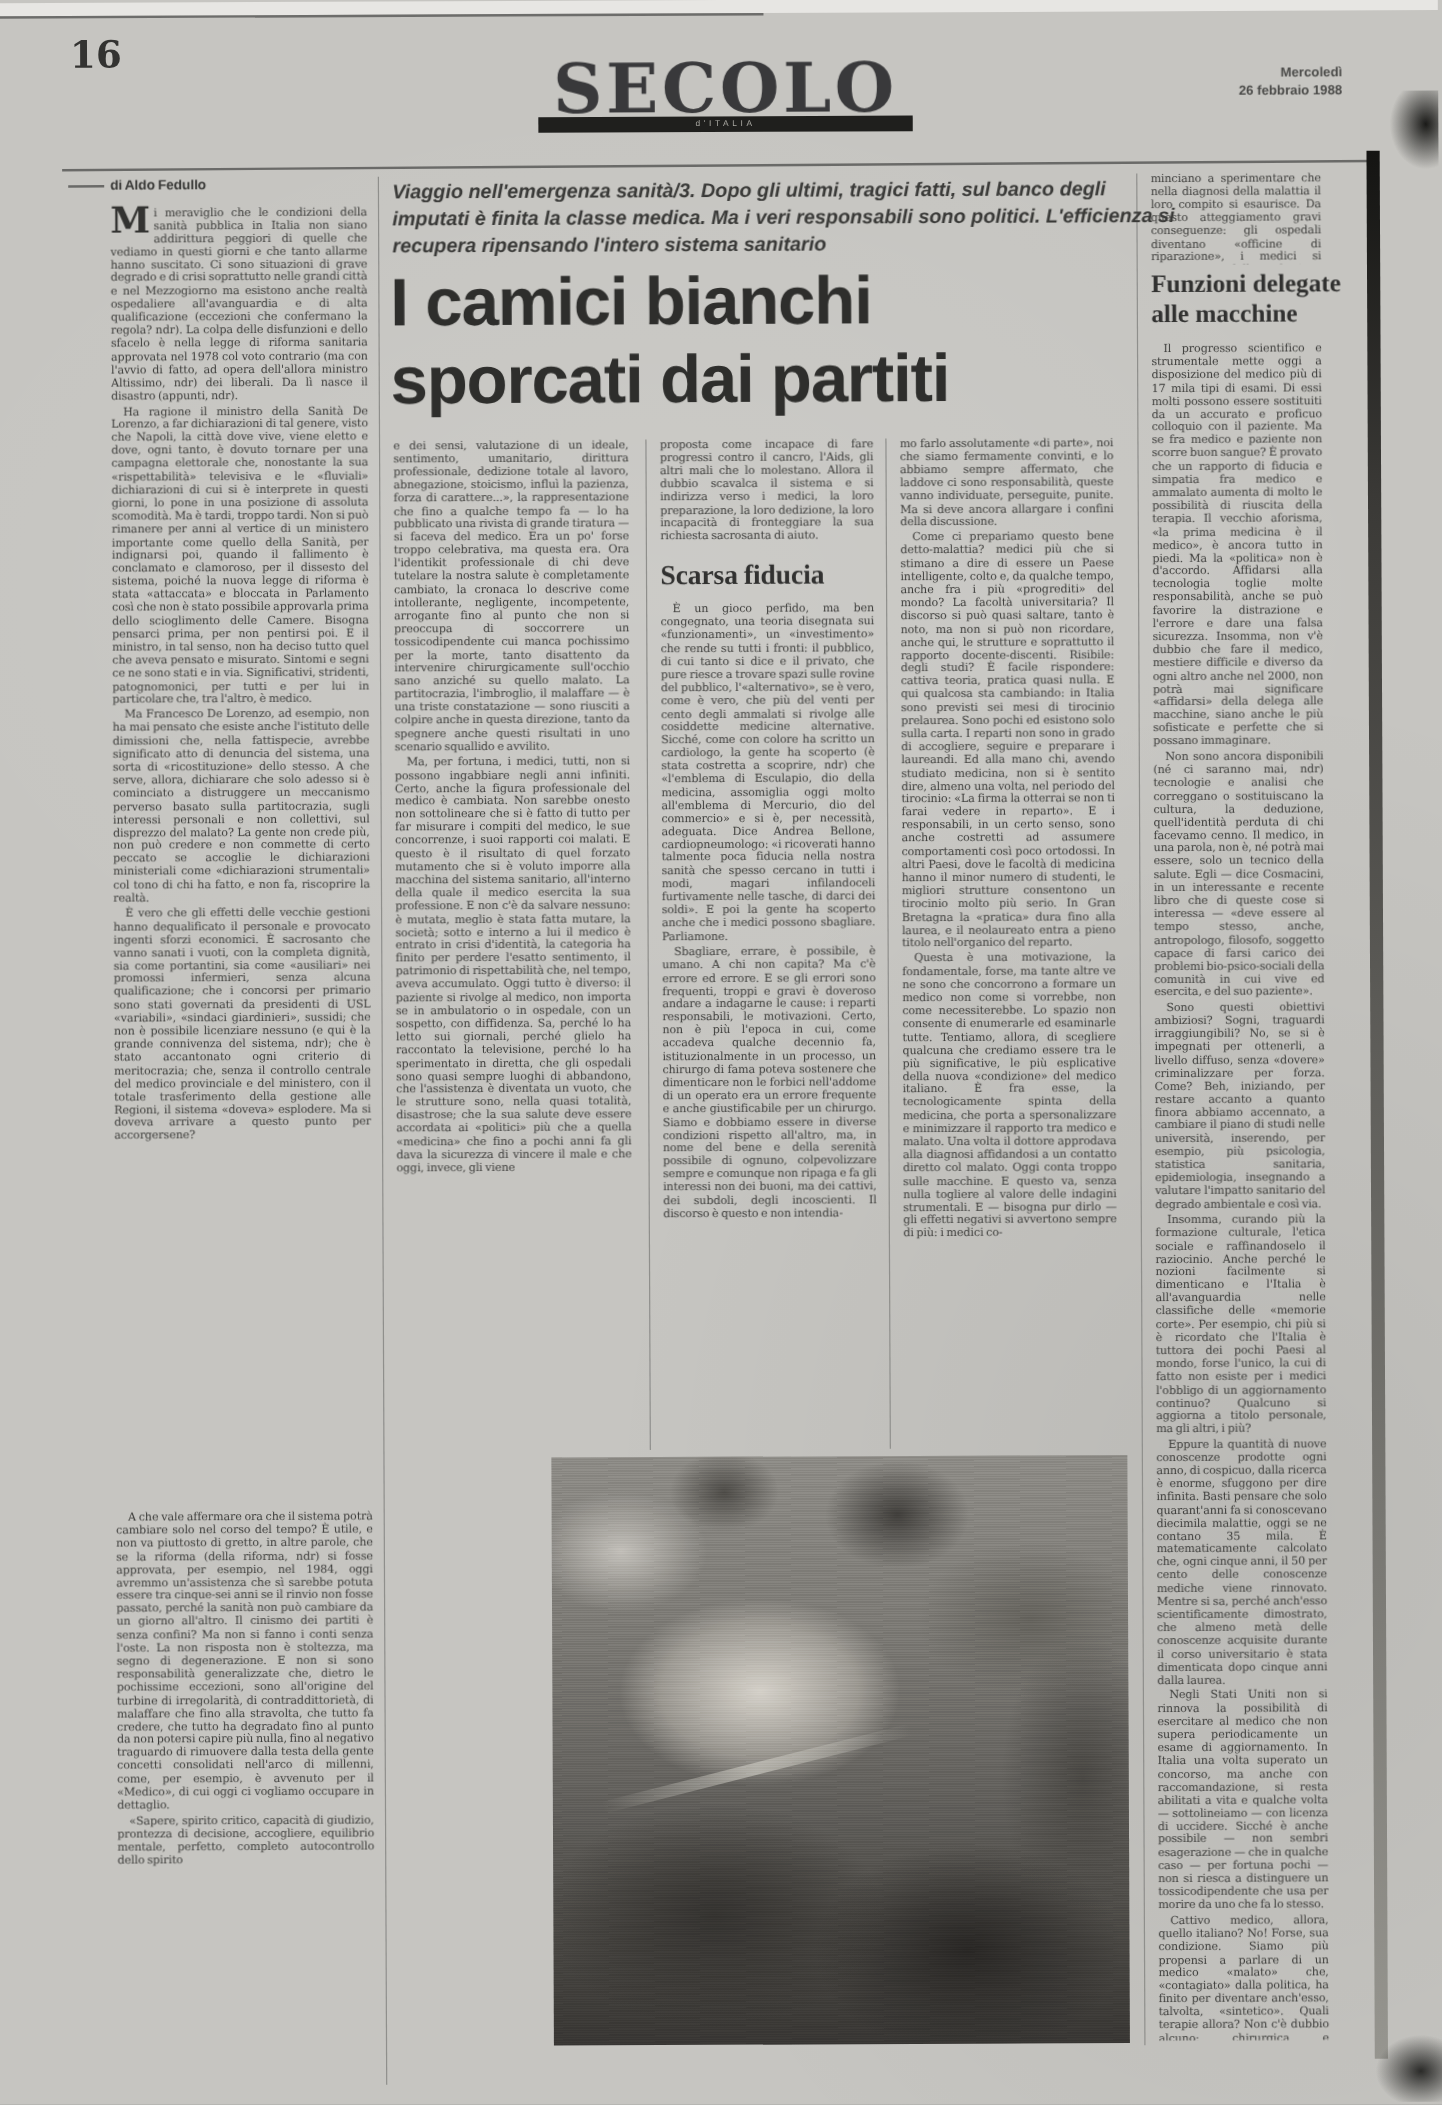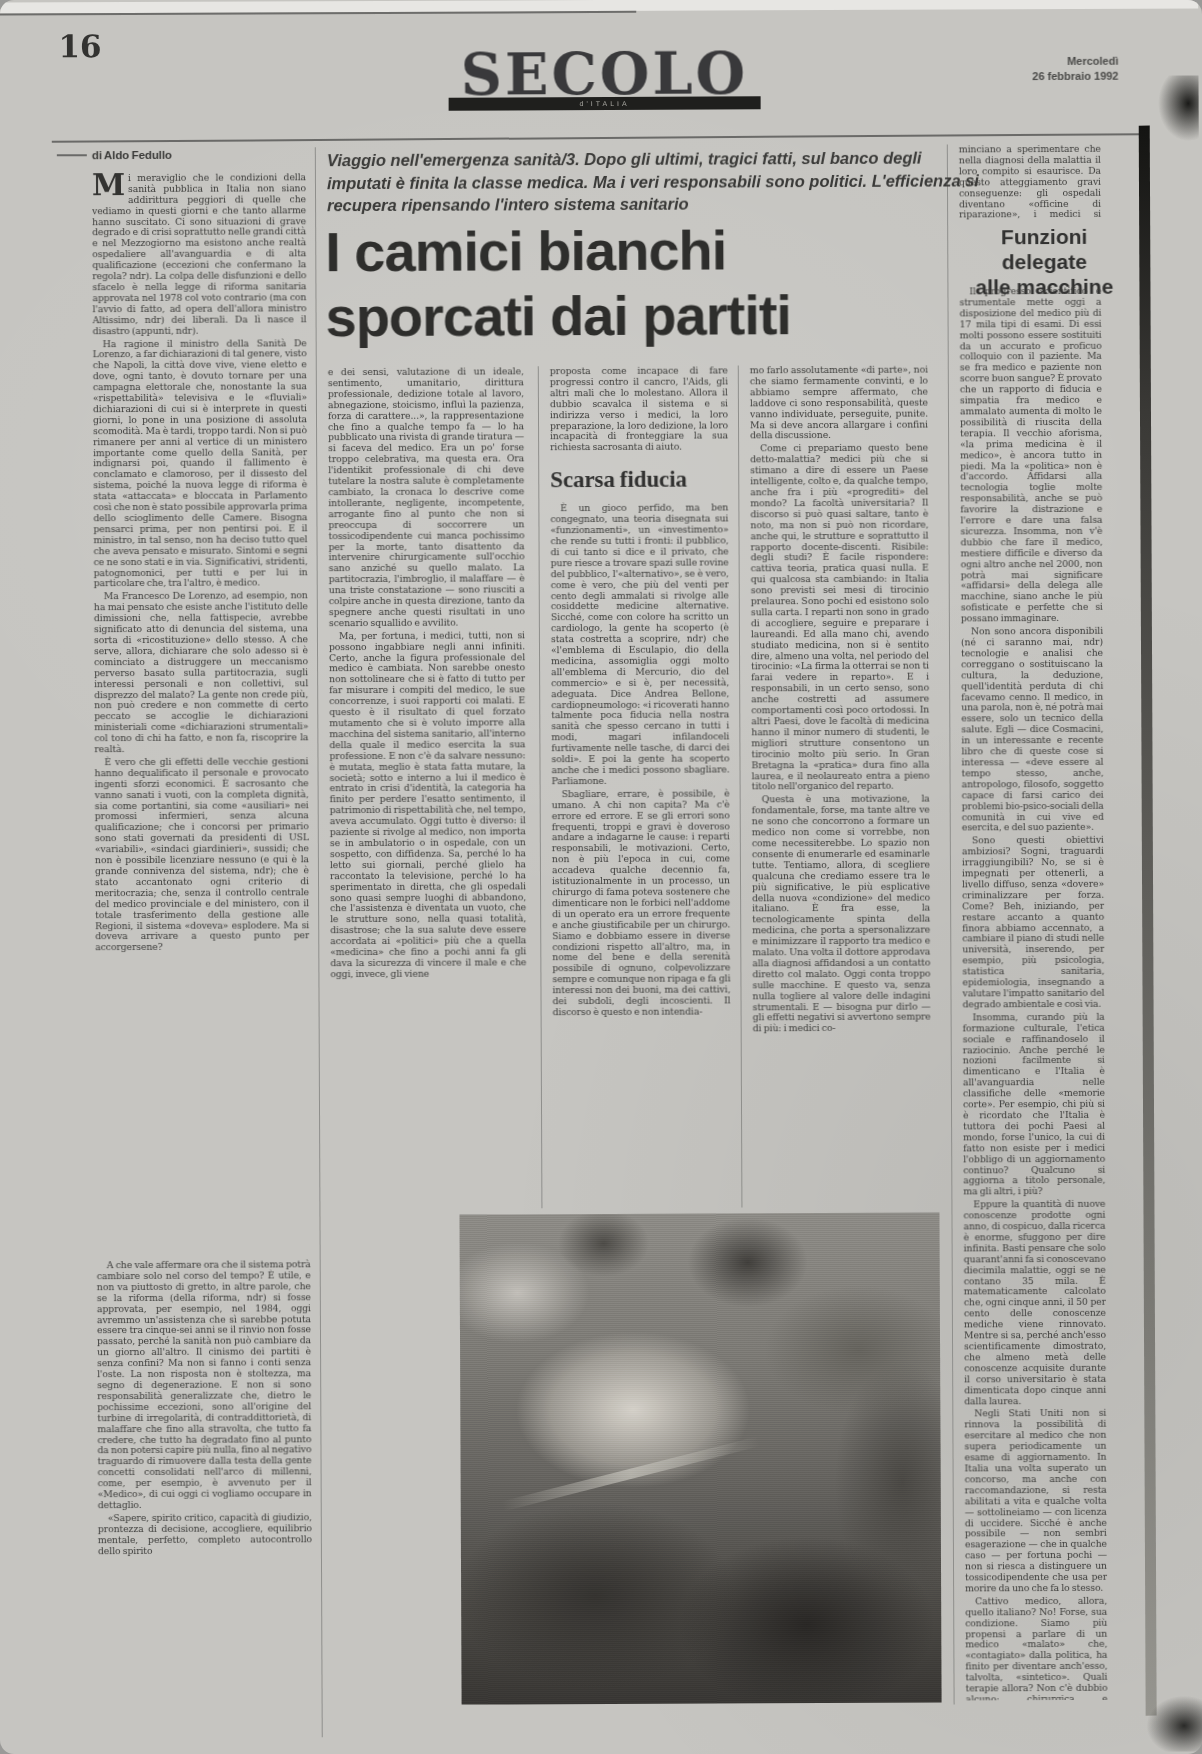"16" .page { border-radius: 14px -> none }
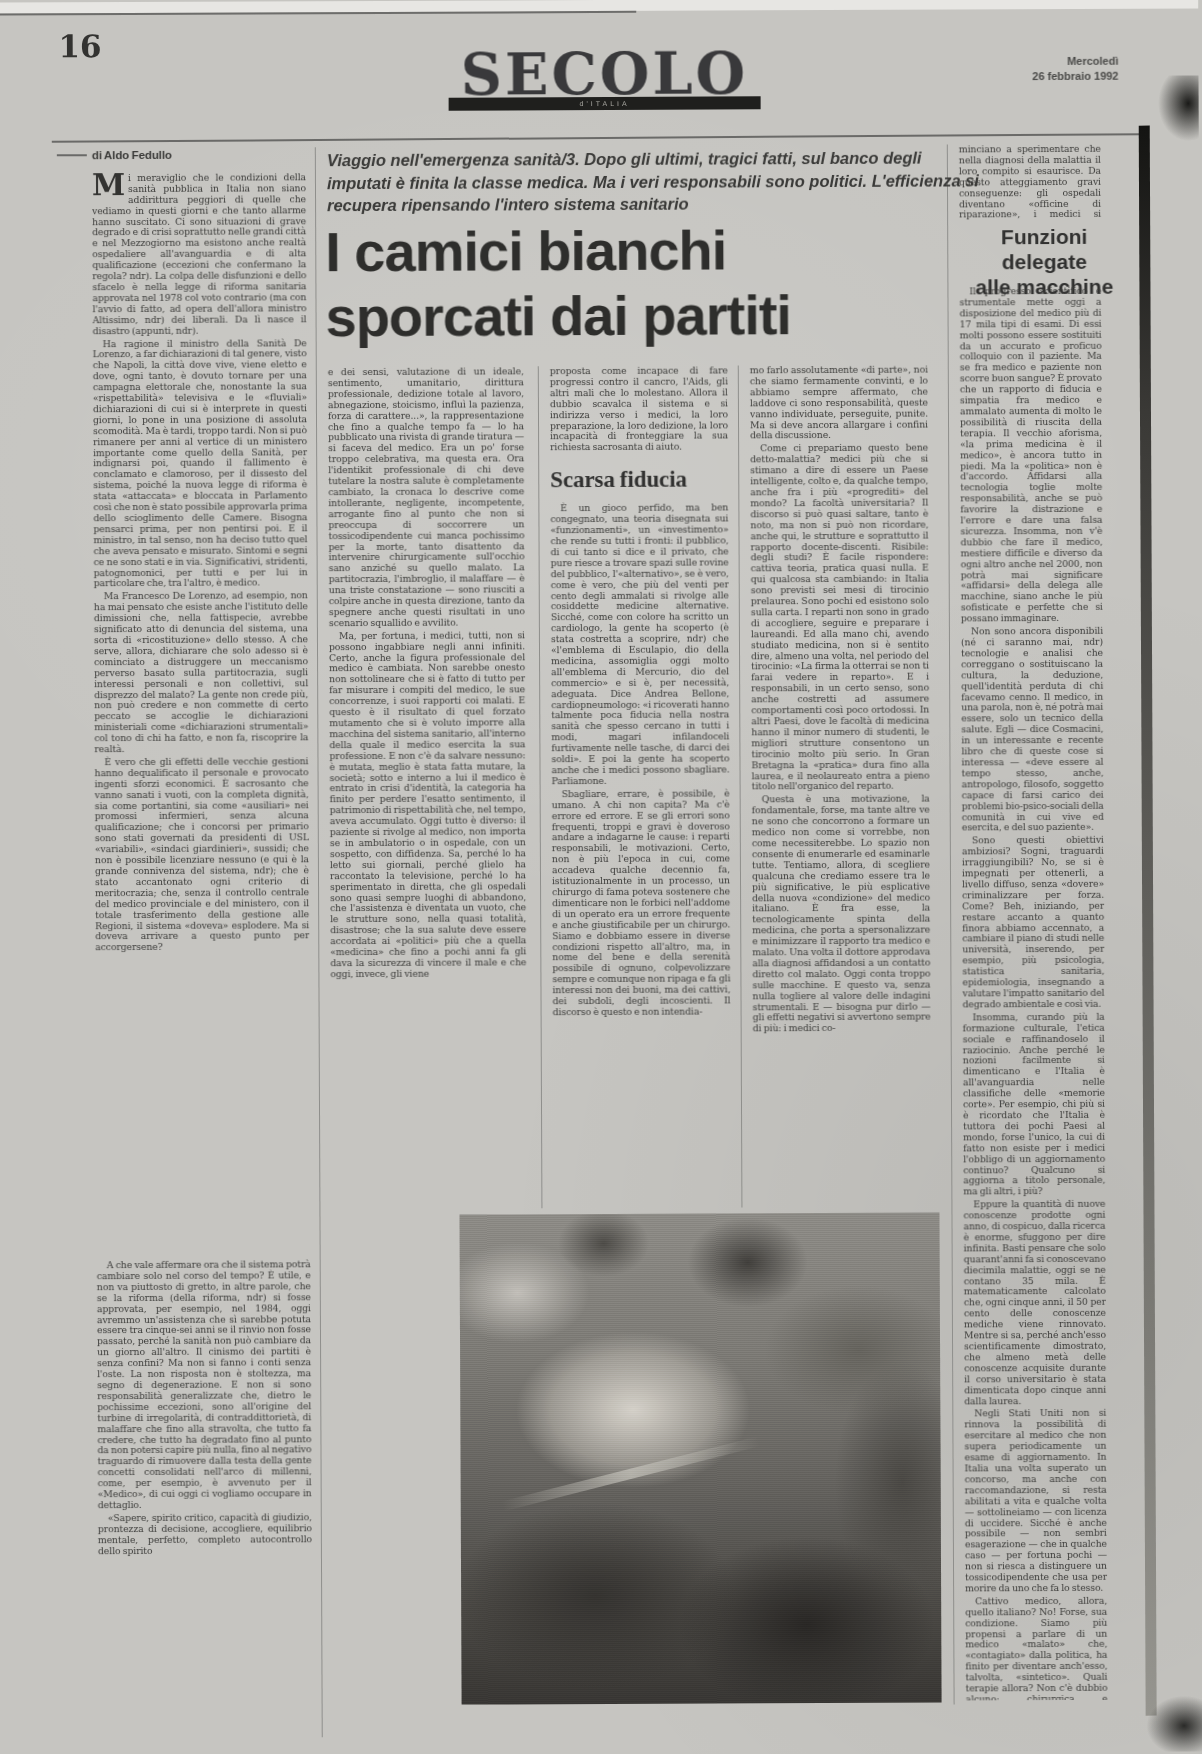"26 febbraio 1992" div { text: 1992 -> 1988 }
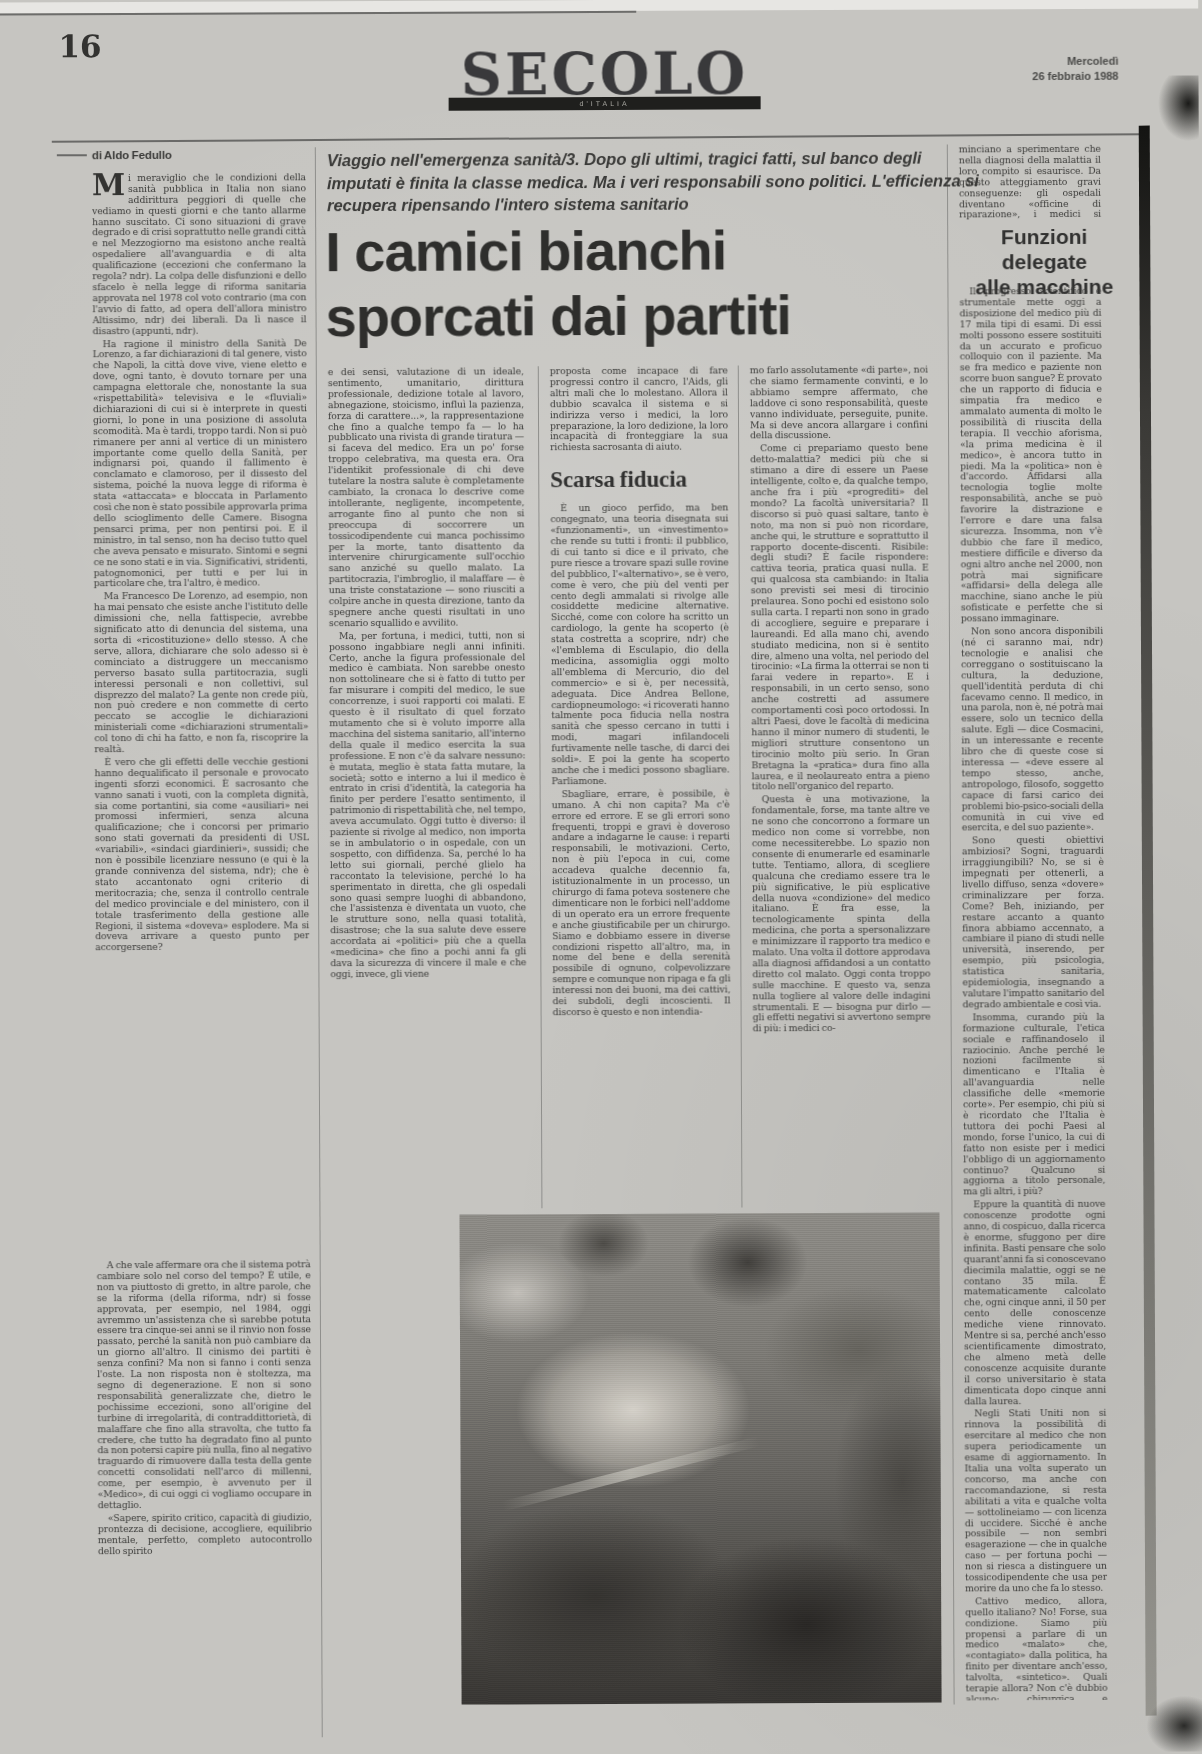"Funzioni delegate" .sidebar-head { font-family: Liberation Sans, sans-serif -> Liberation Serif, serif; text-align: center -> none }
